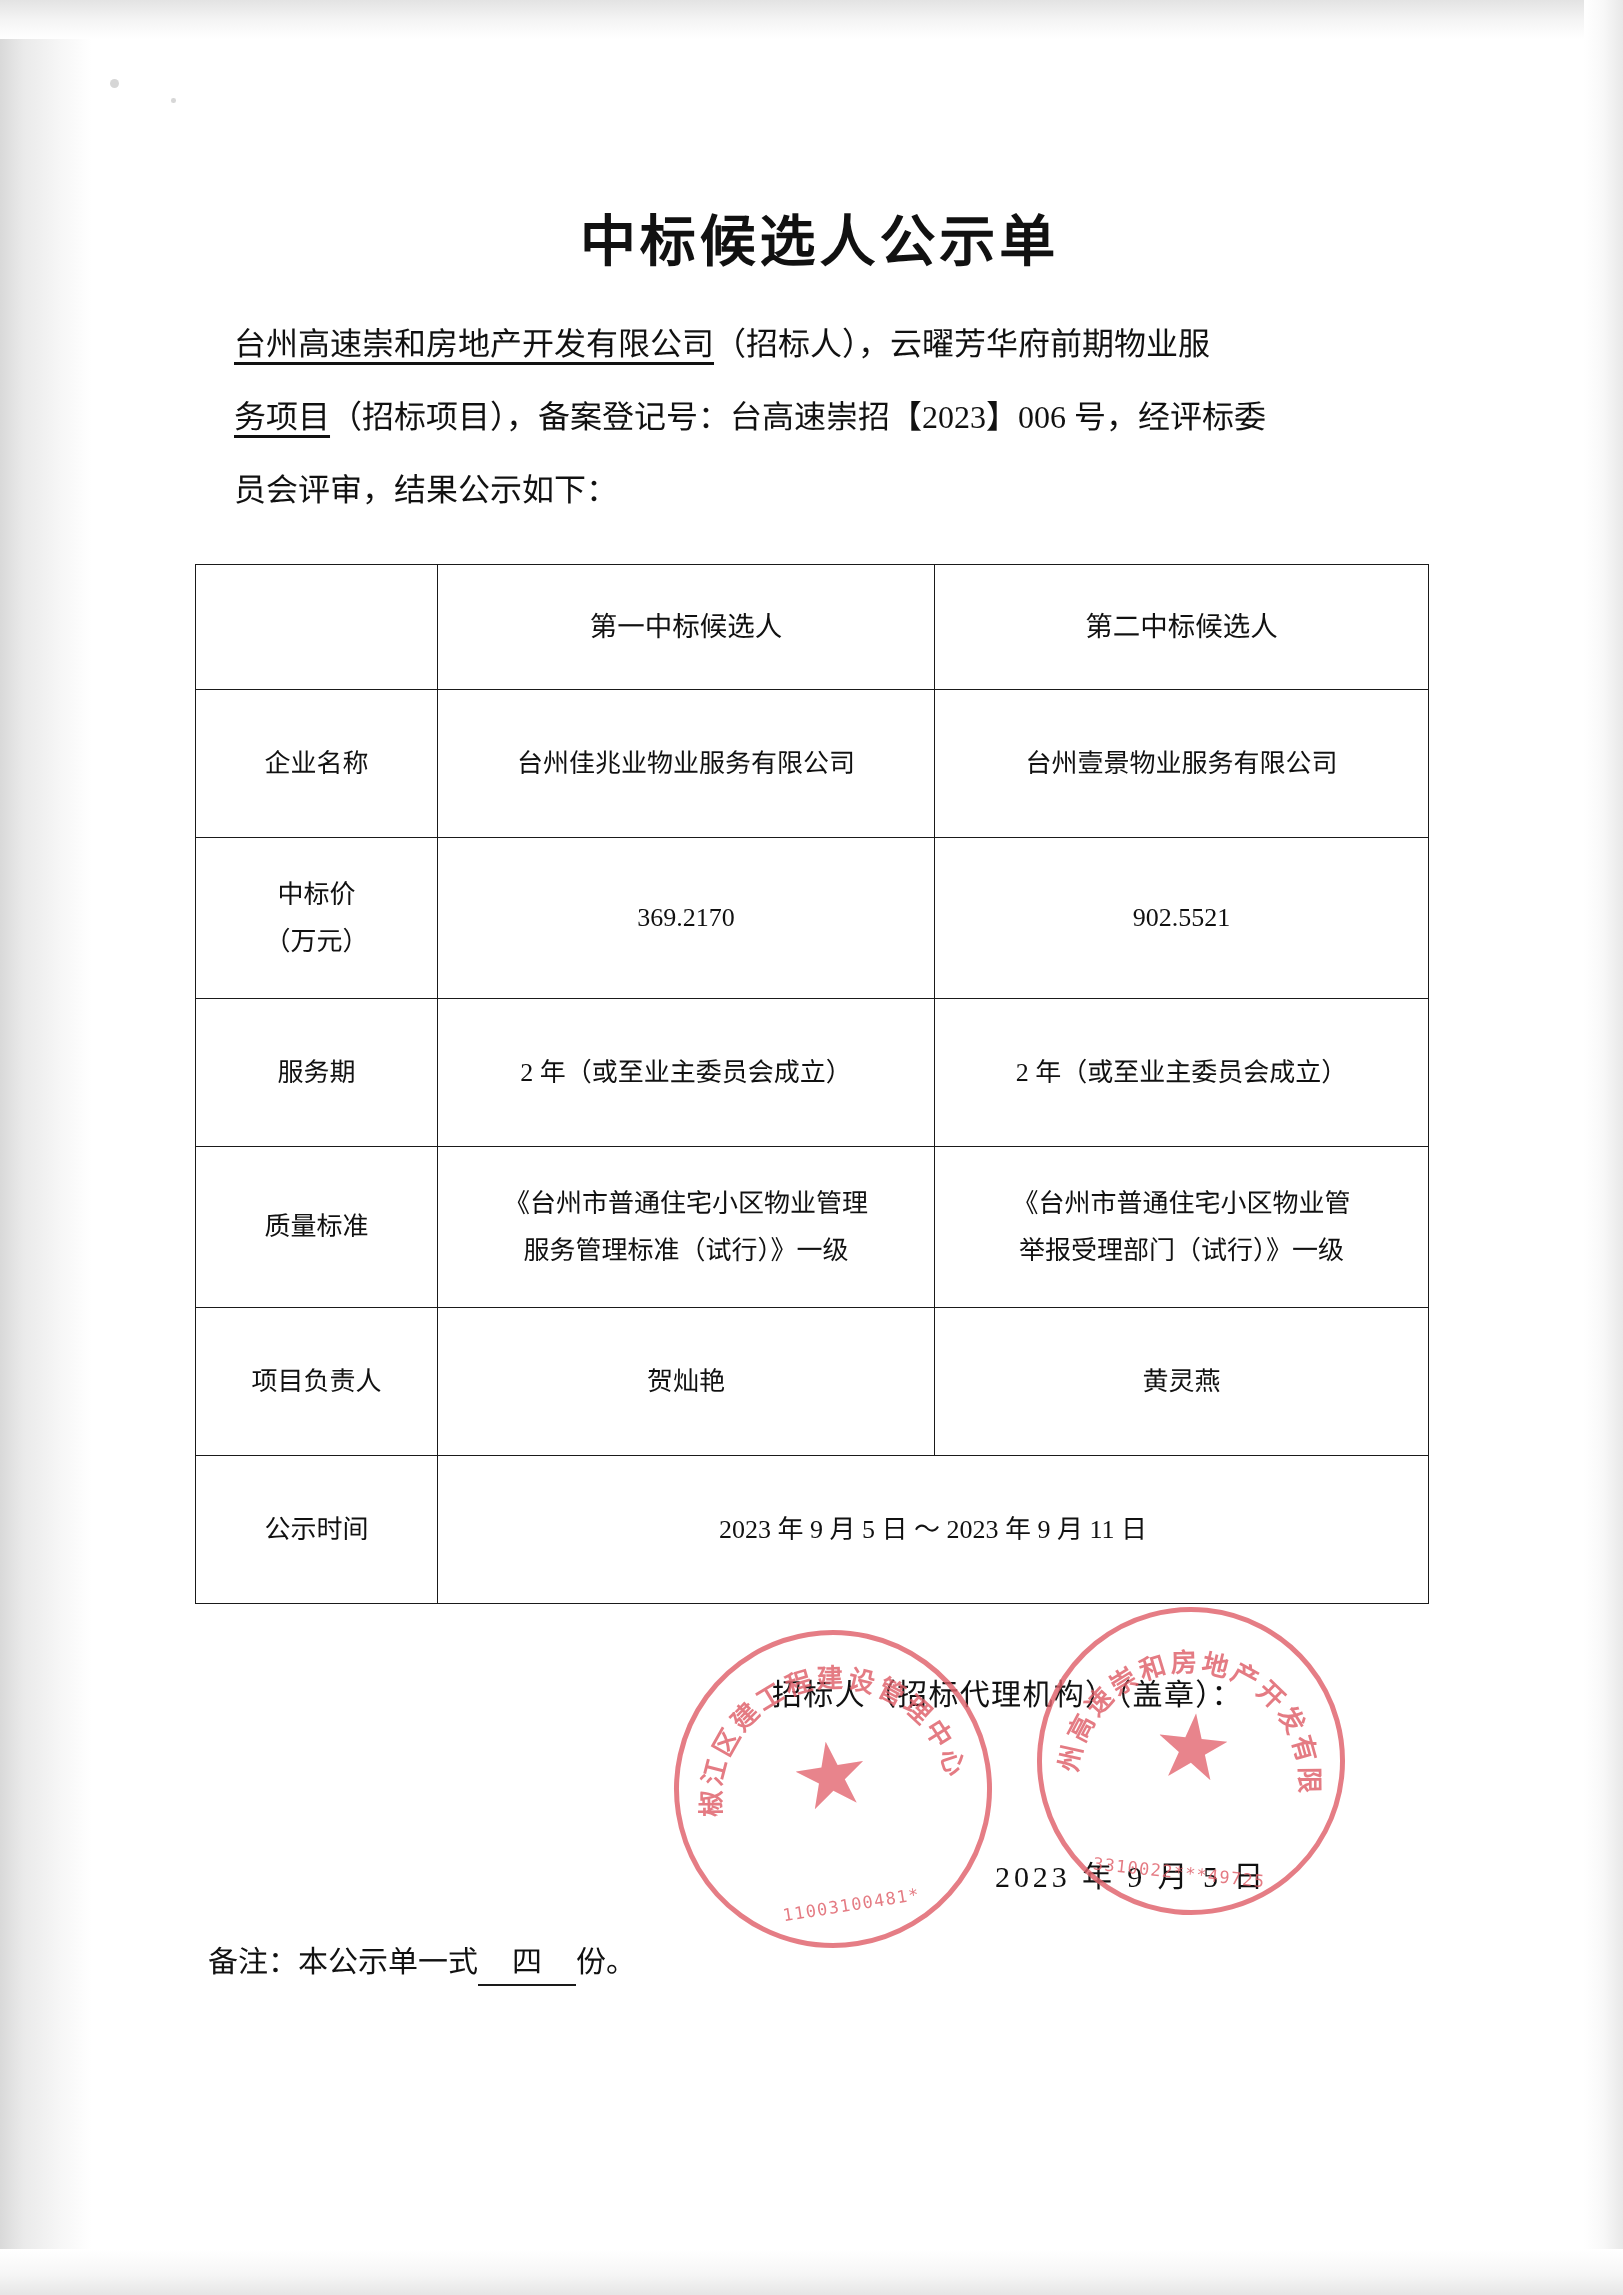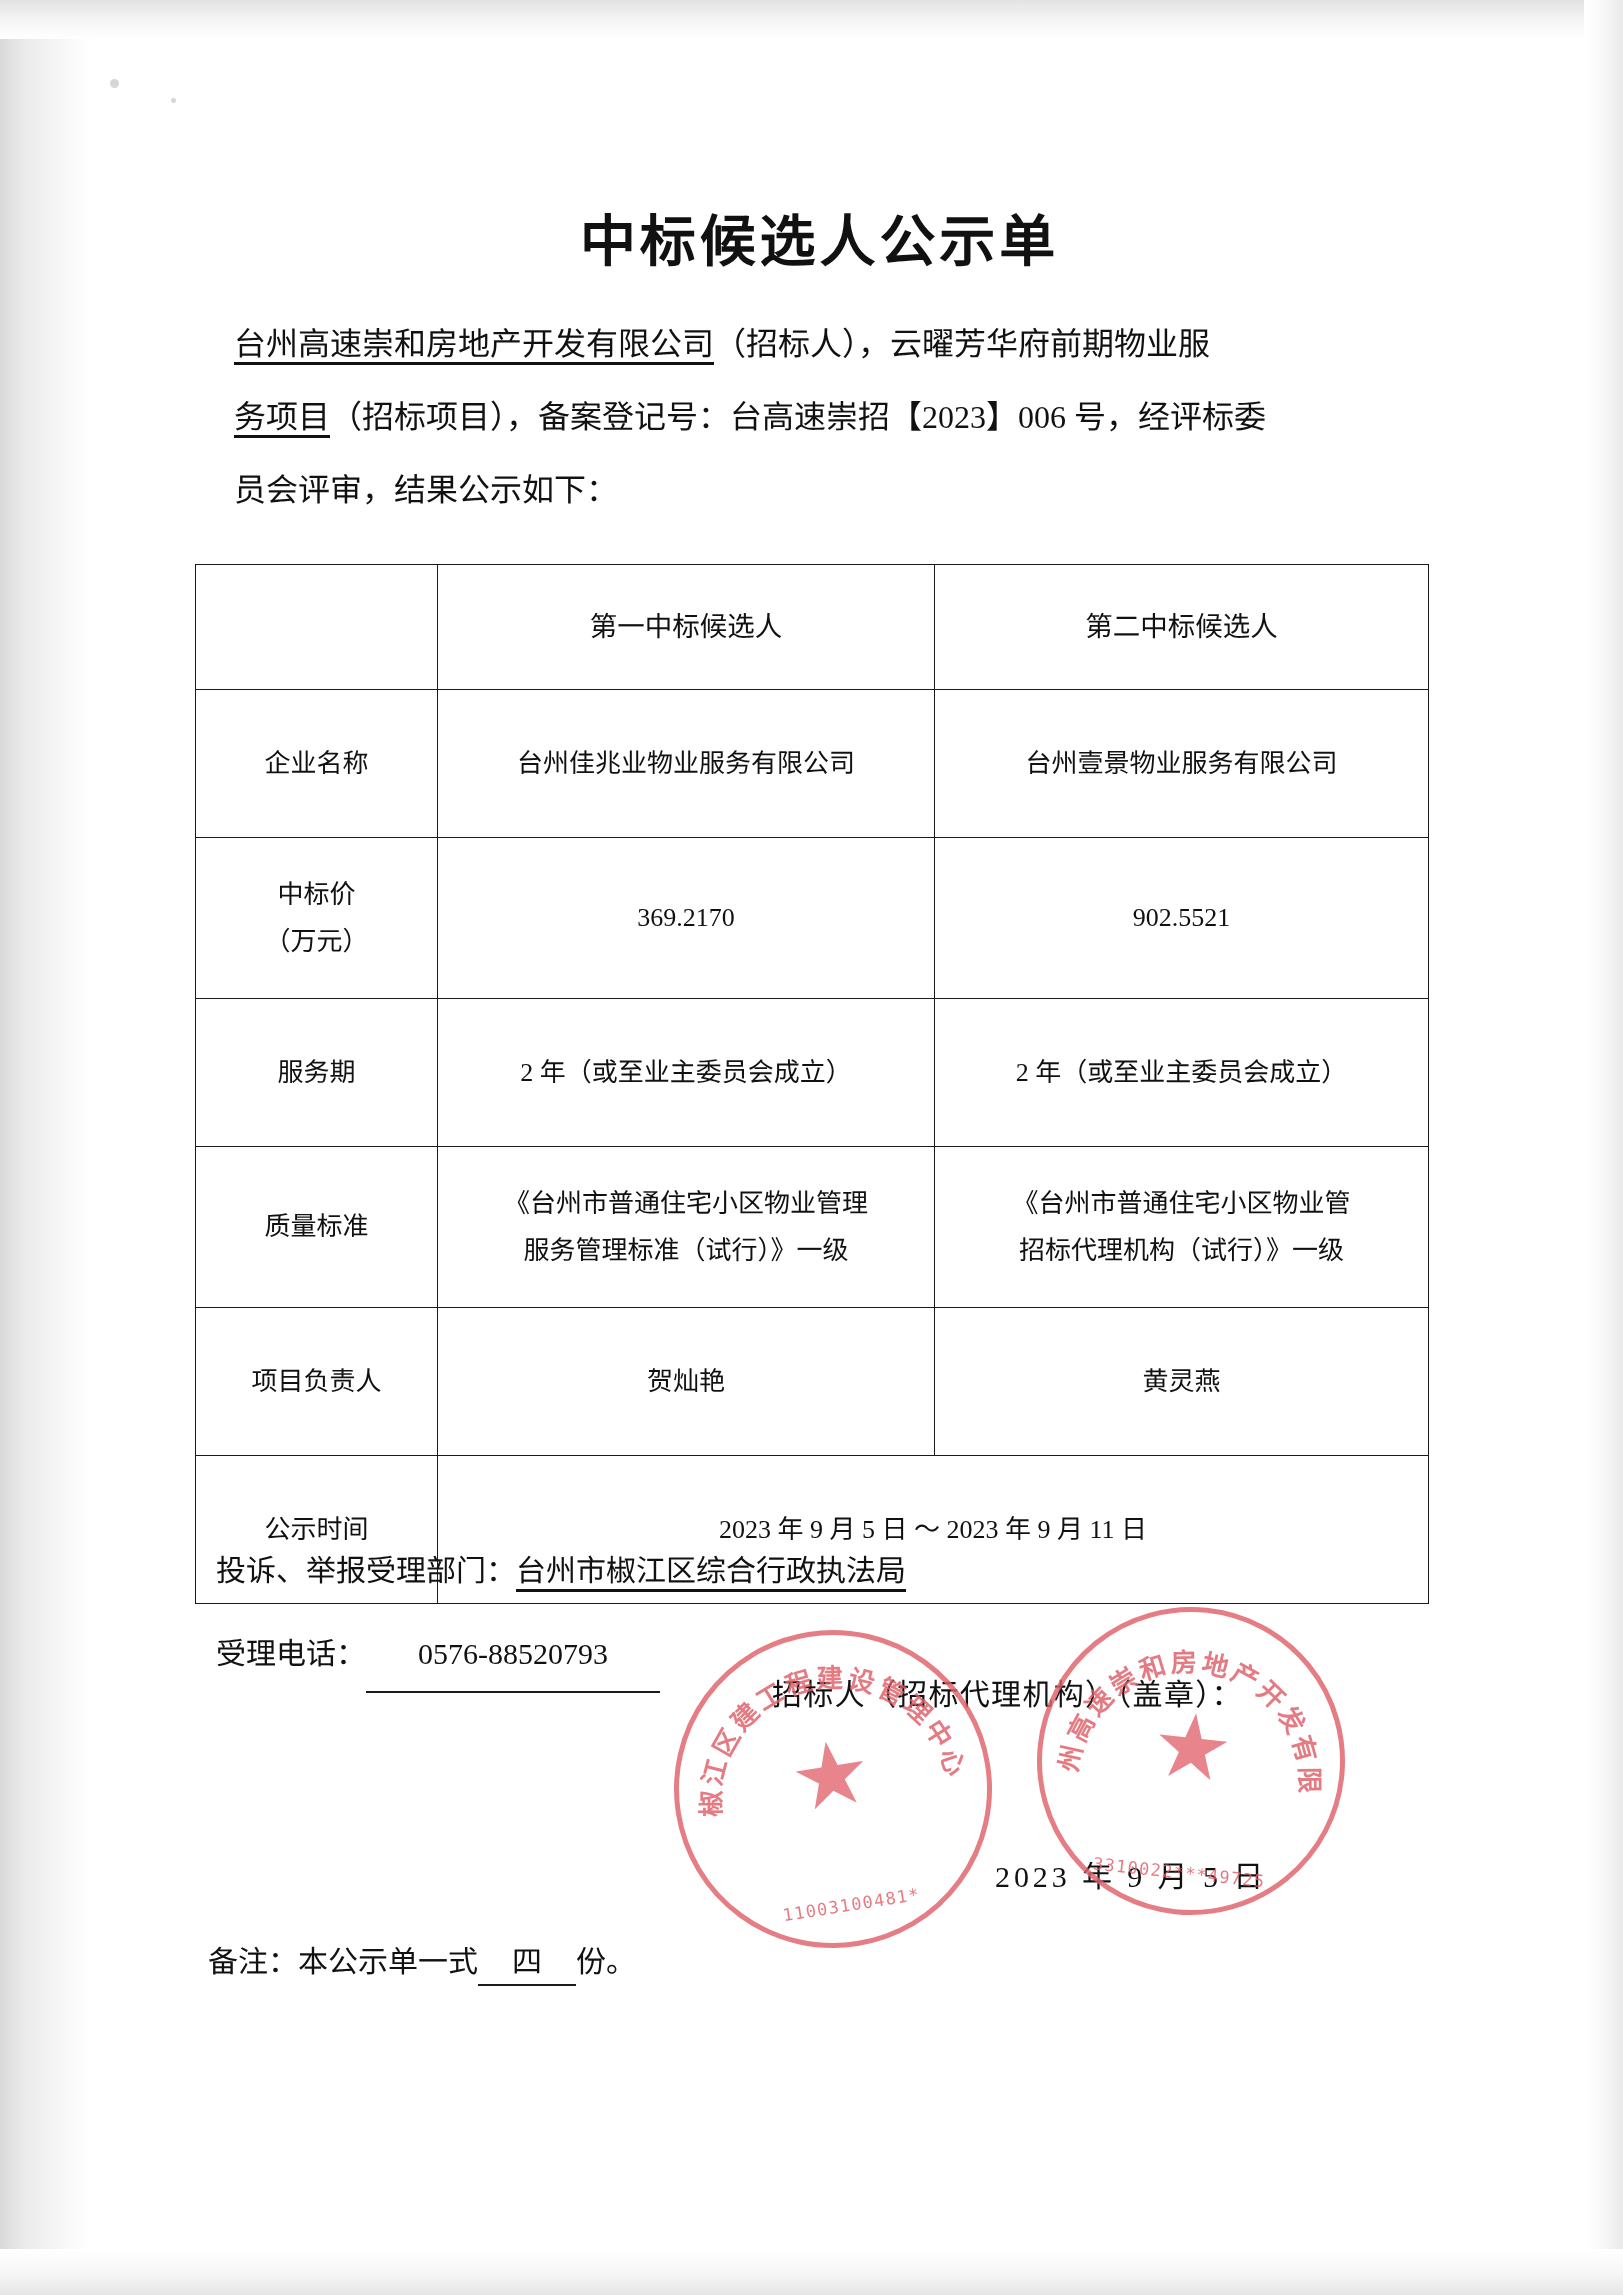"招标代理机构（试行）》一级" div { text: 招标代理机构 -> 举报受理部门 }
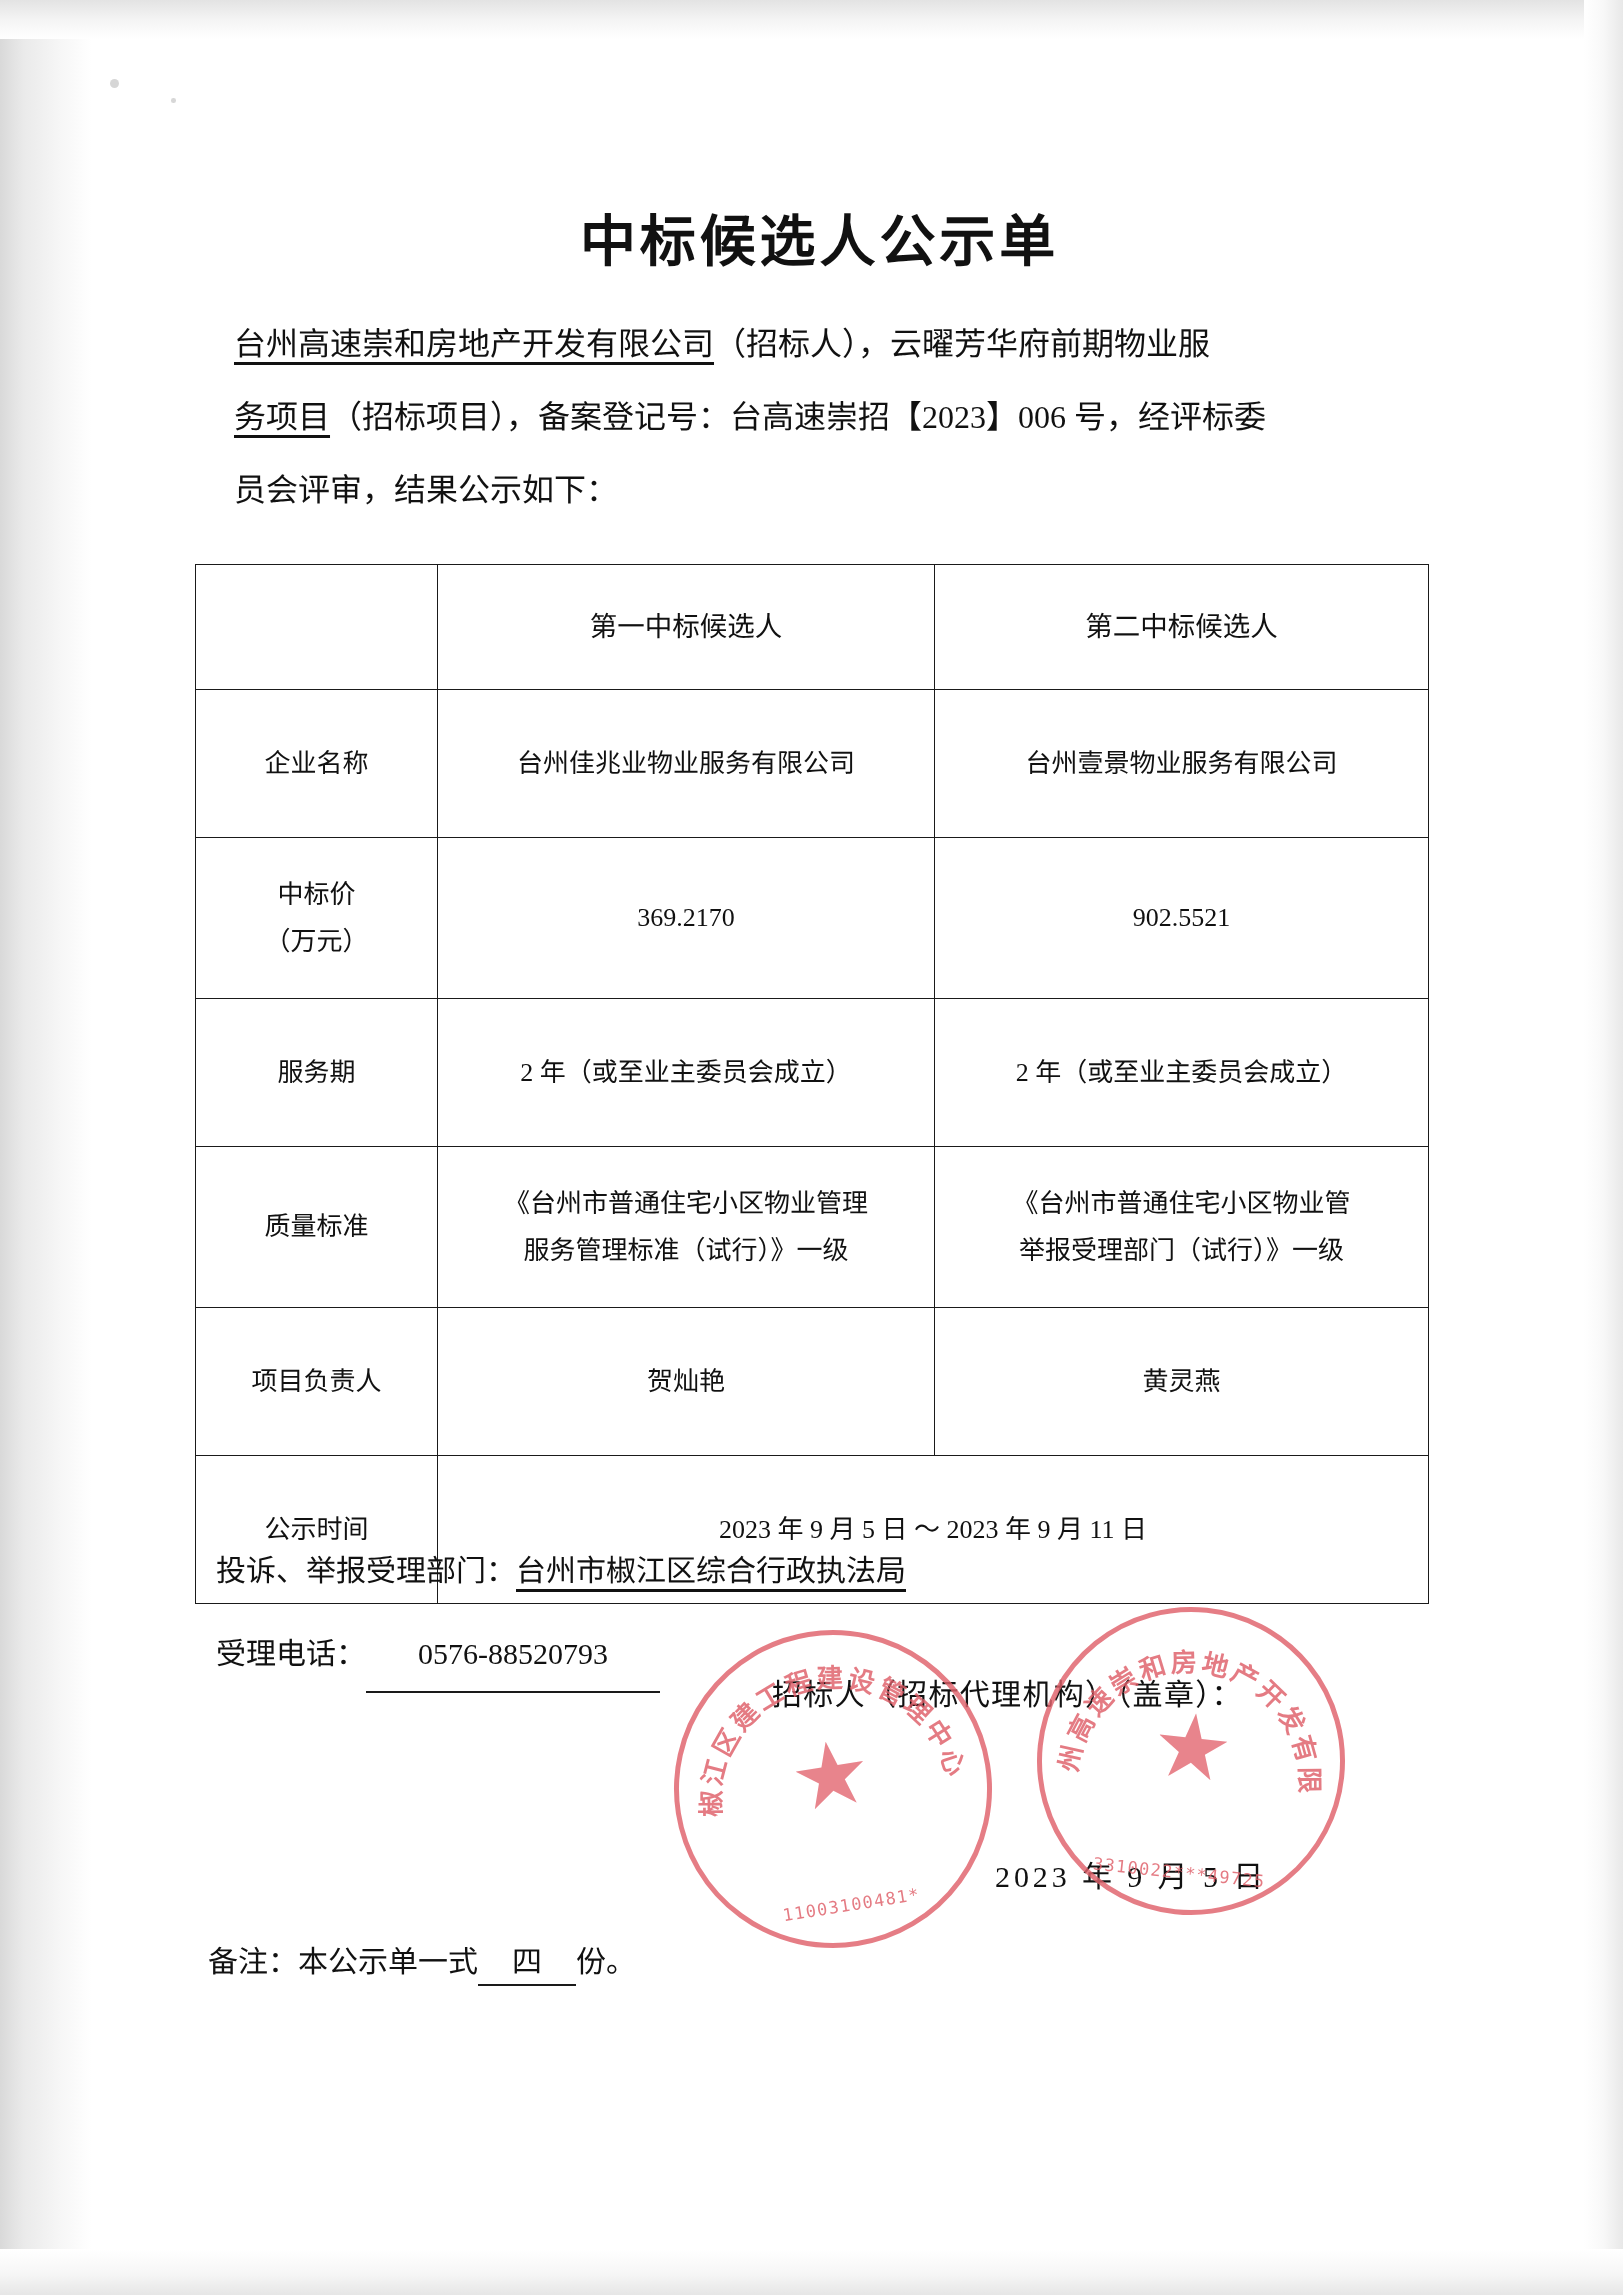"投诉、举报受理部门：台州市椒江区综合行政执法局" div.bottom { html: <div> <div> <span>投诉、举报受理部门：</span><span>台州市椒江区综合行政执法局</span> </div> <div> <span>受理电话：</span><span>0576-88520793</span> </div> </div> -> none }
